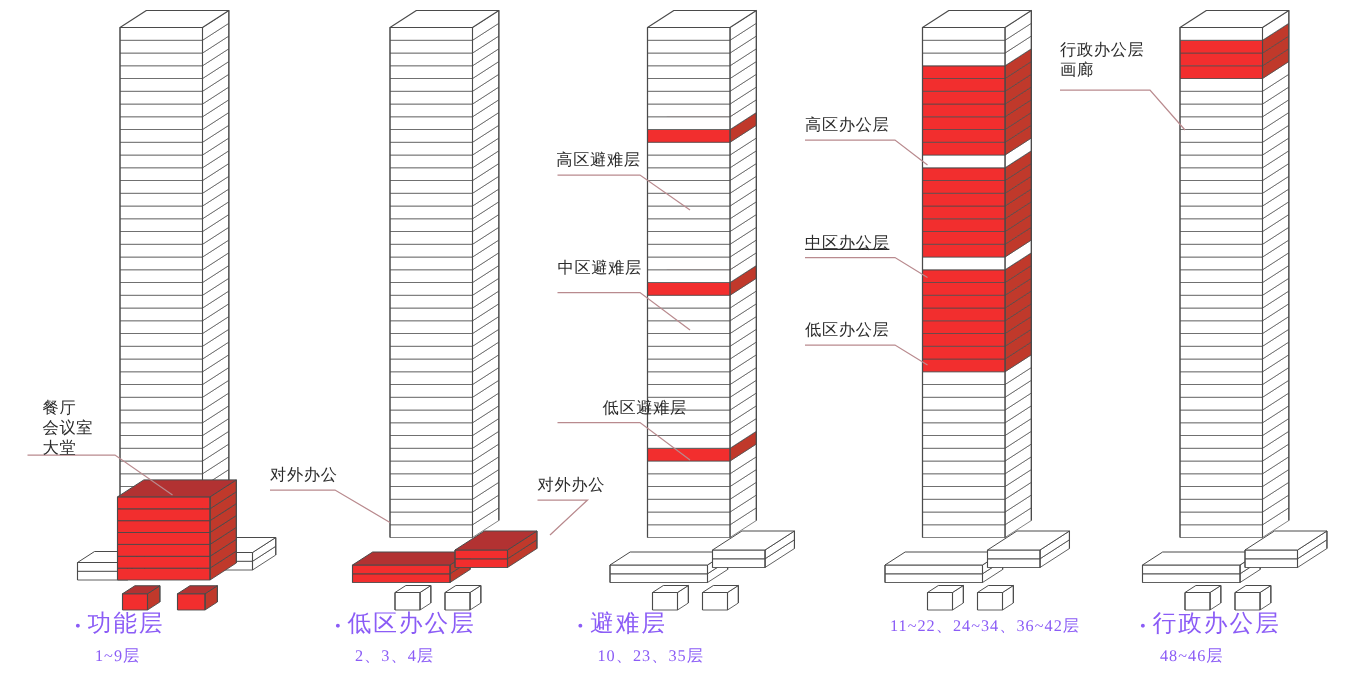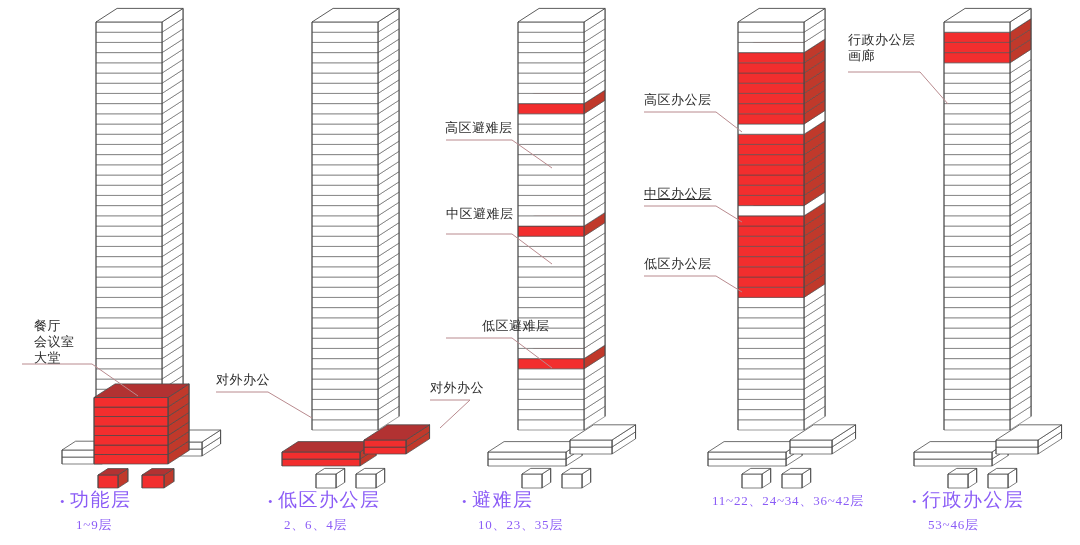"2、6、4层" div.cap-sub { text: 6 -> 3 }
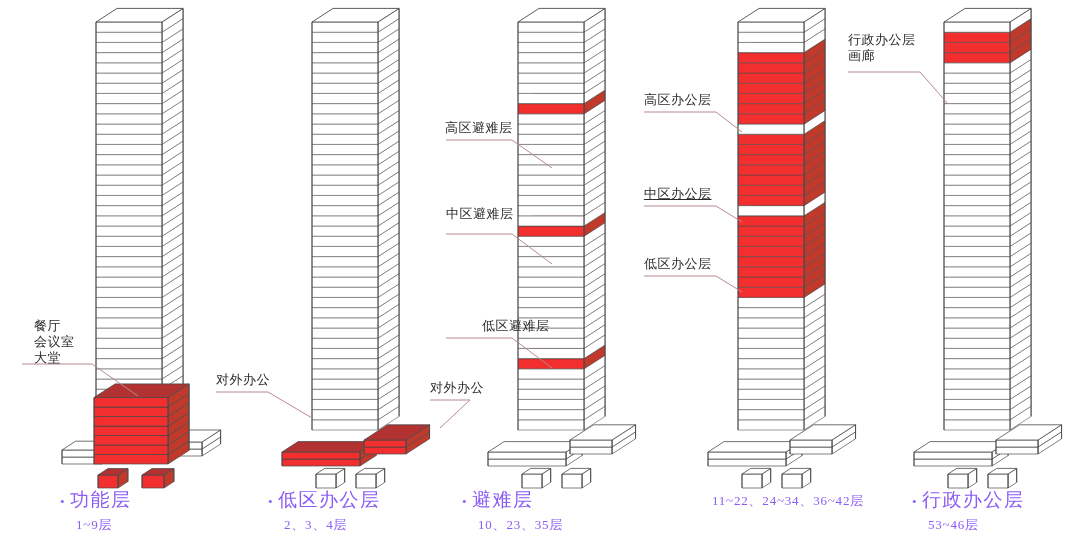"53~46层" div.cap-sub { text: 53 -> 48 }
